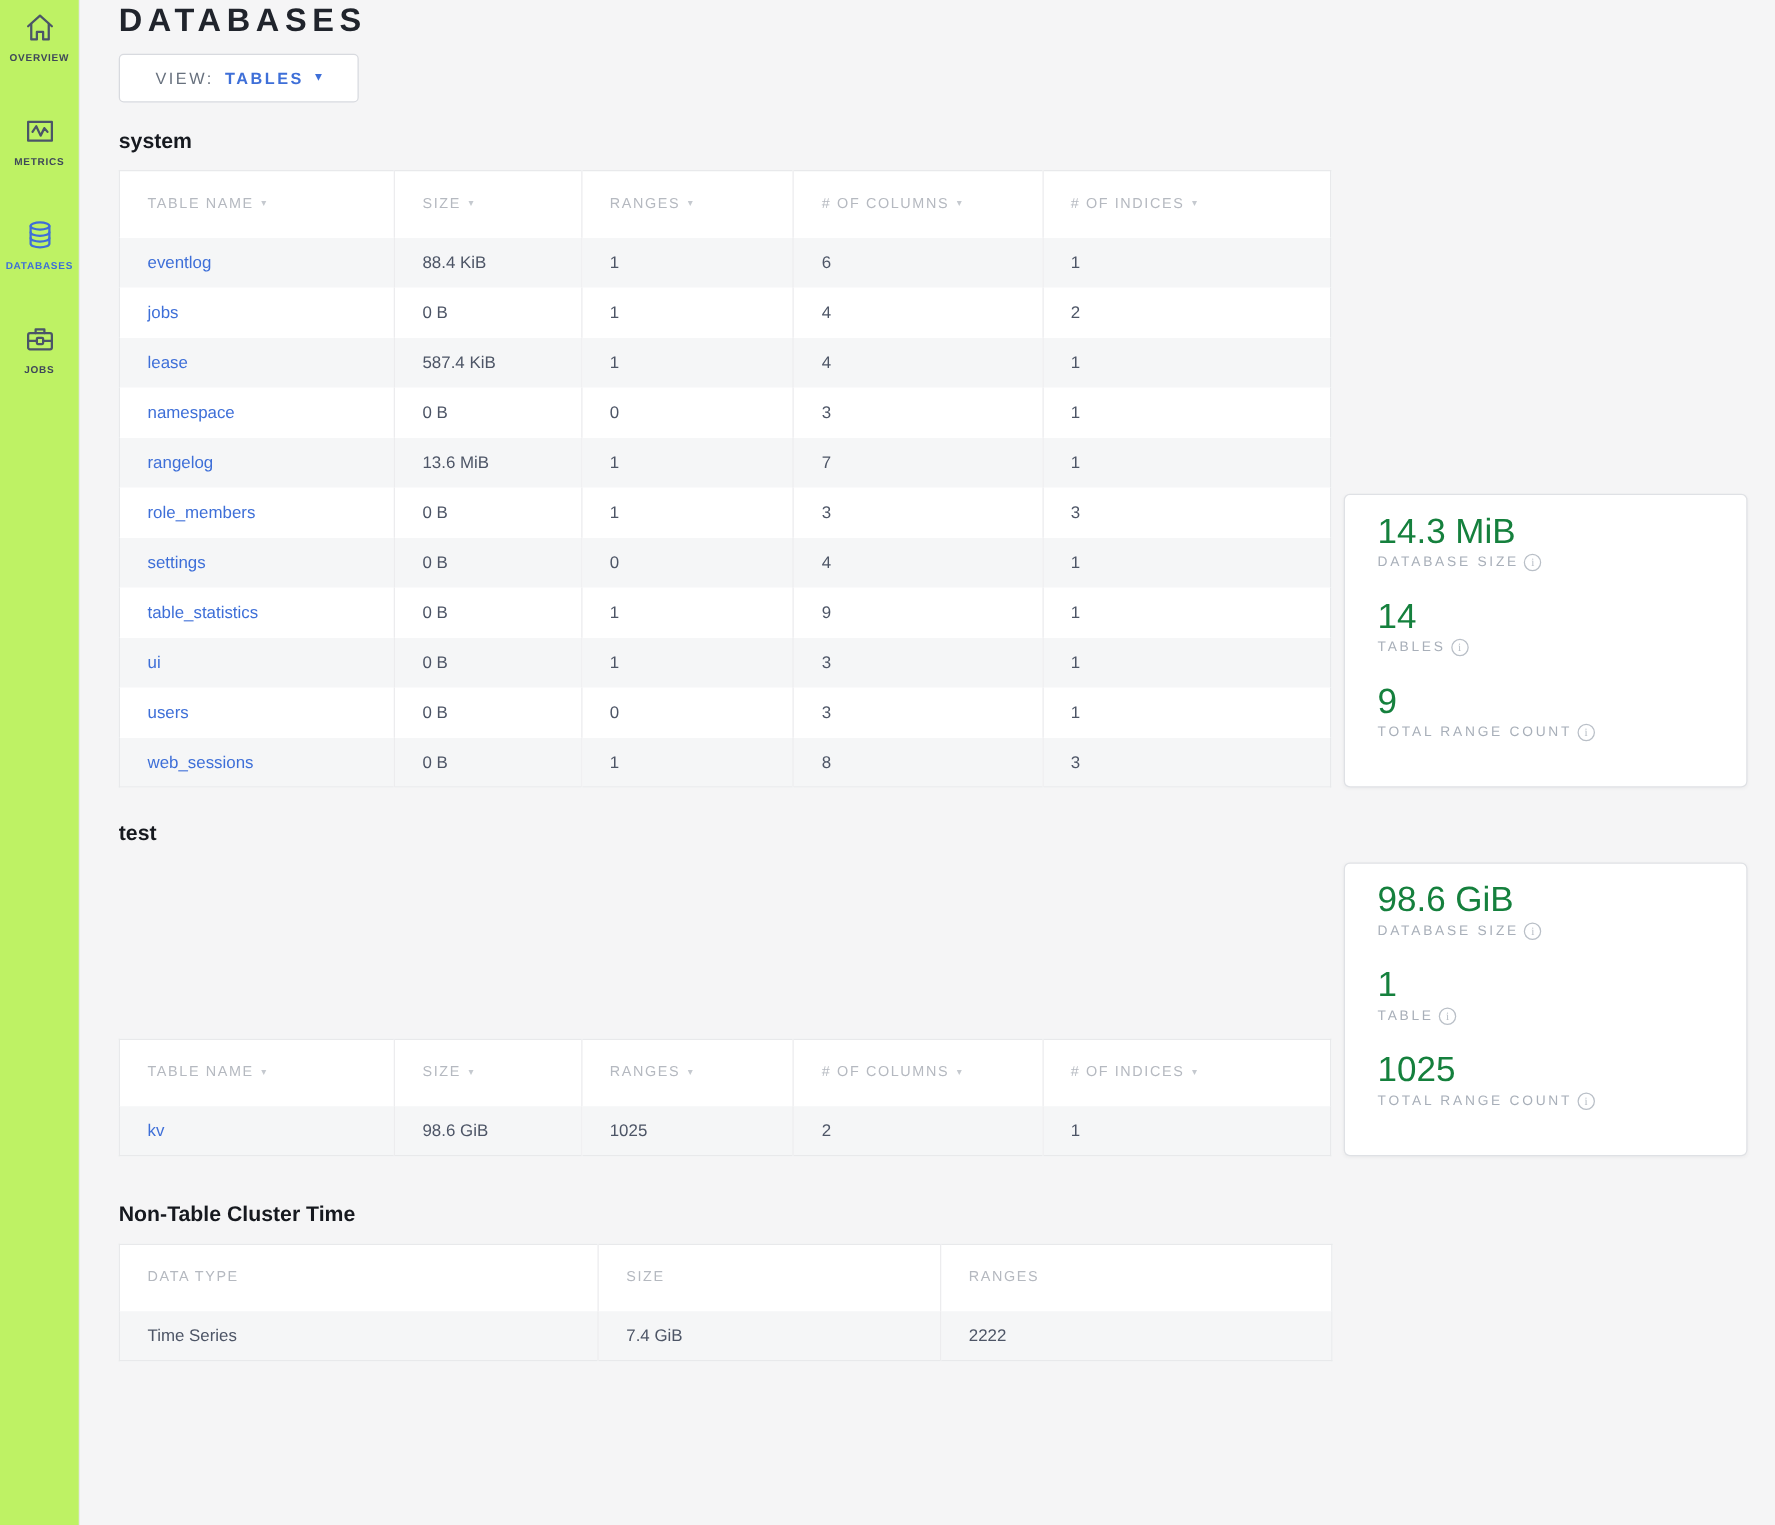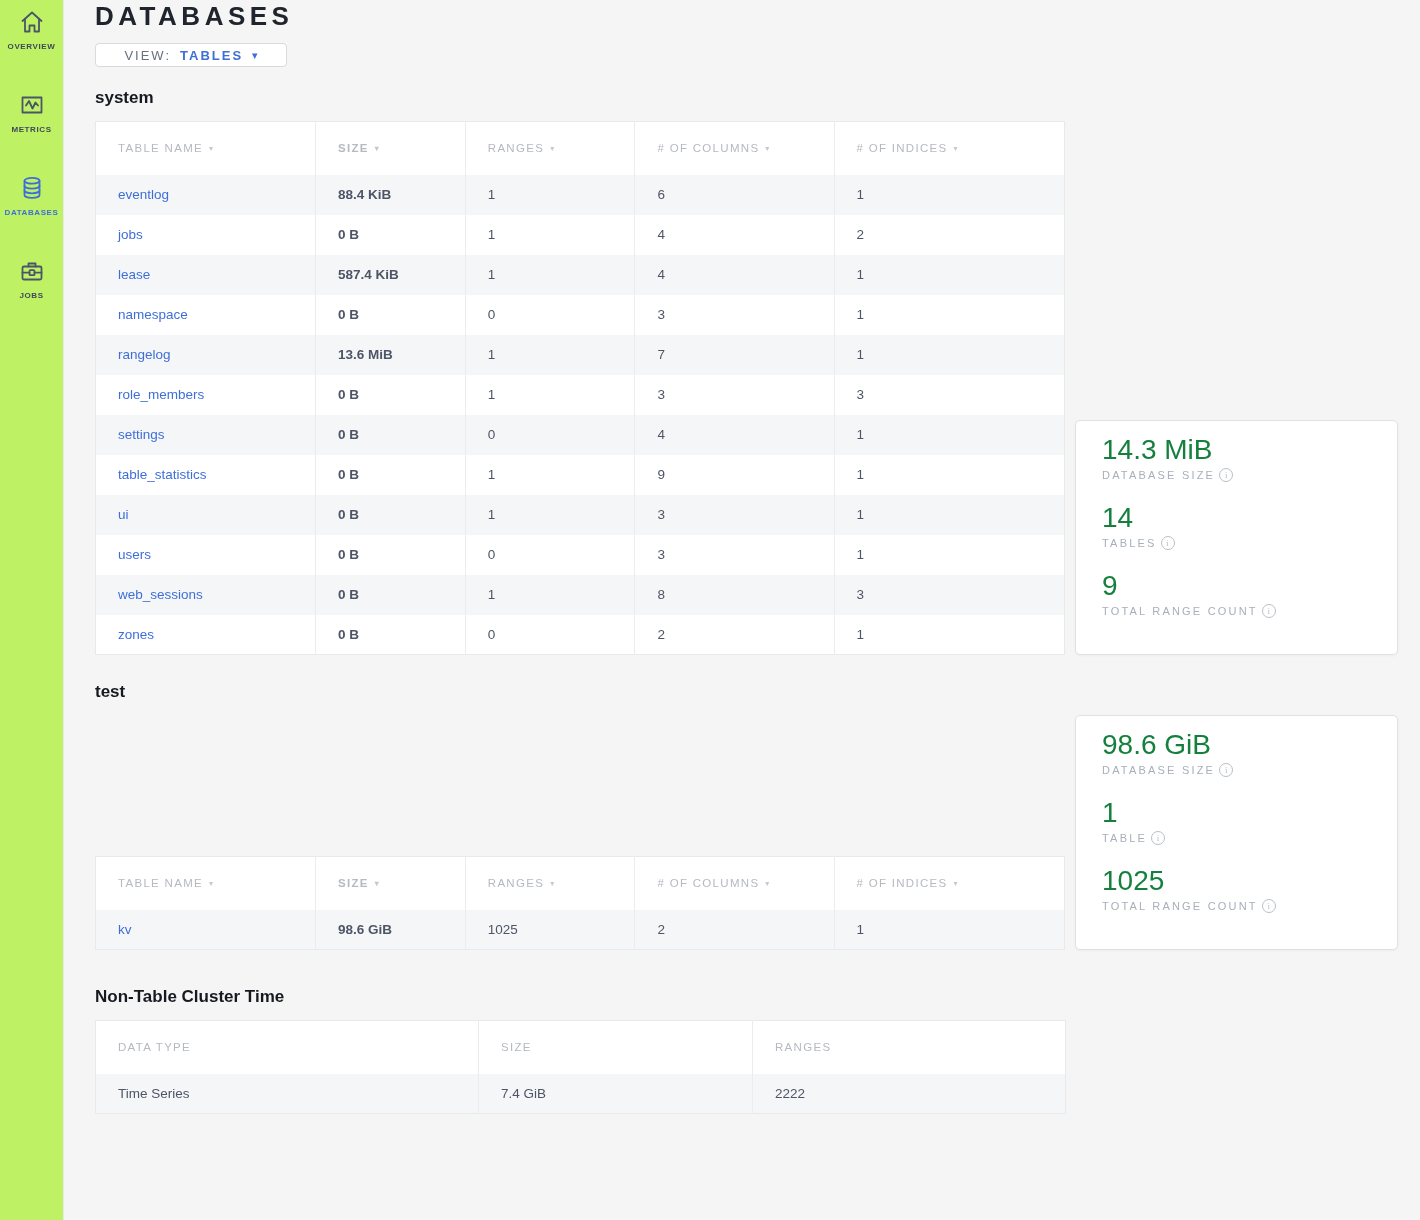"VIEW:" .view-btn { height: 24px -> 39px }
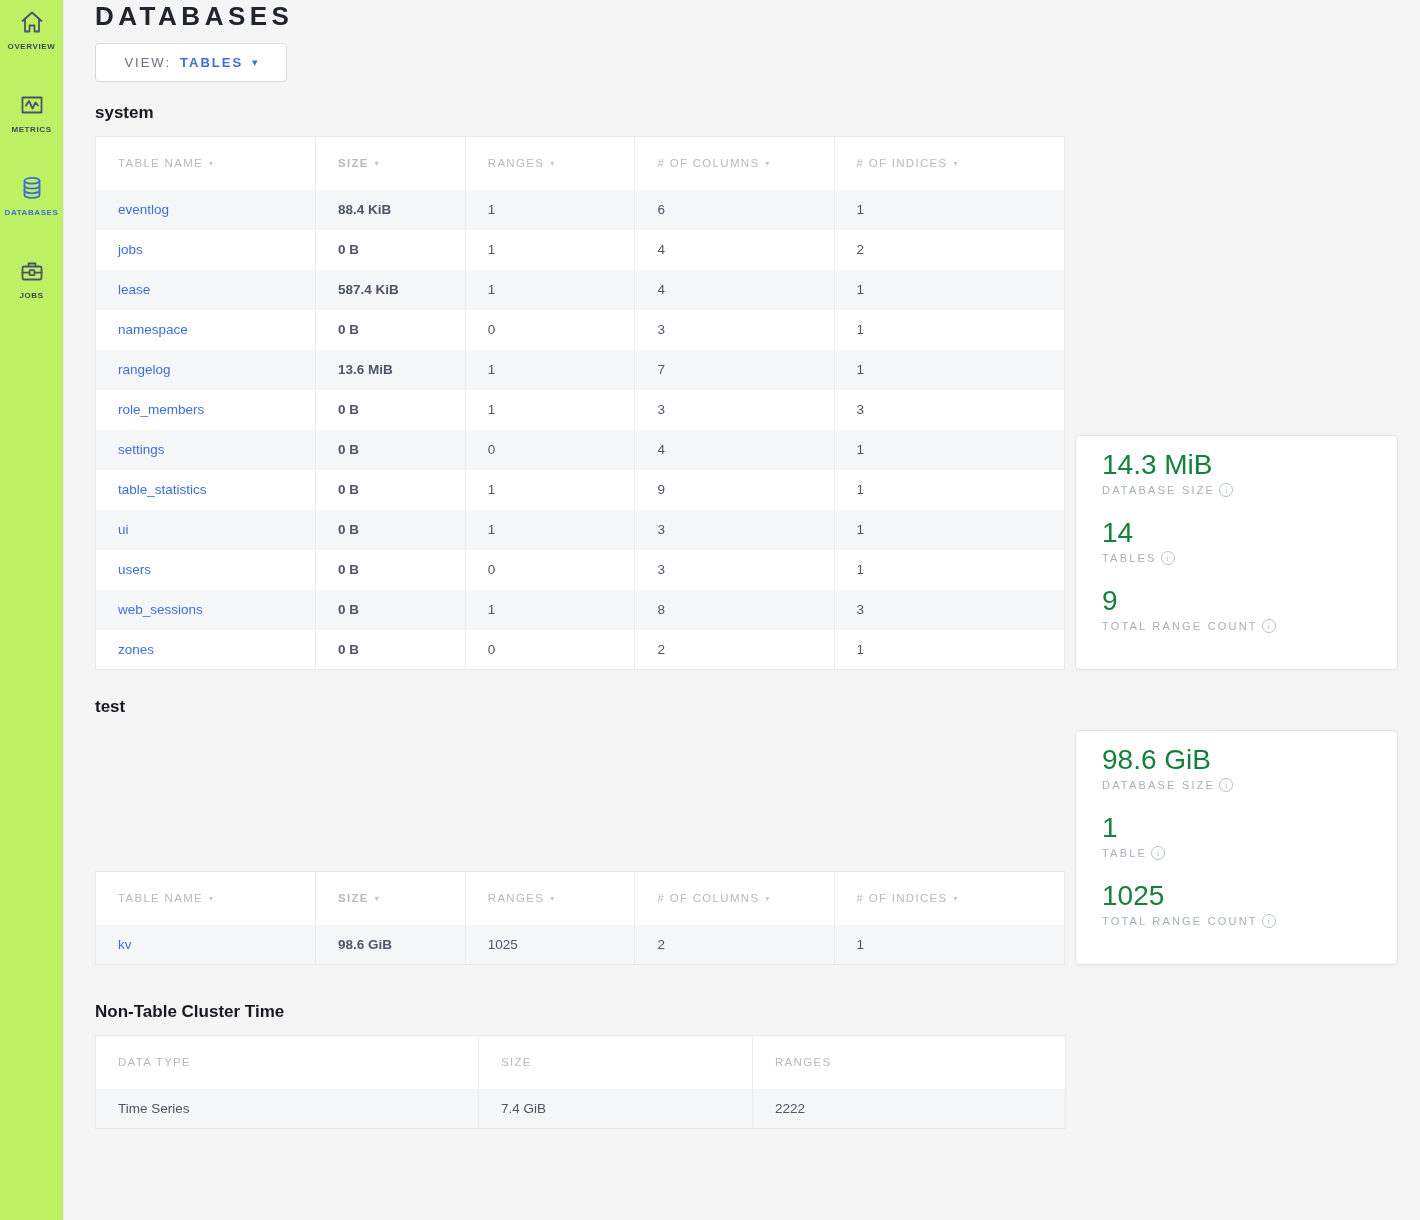"SIZE ▾" .db-table th:nth-child(2), .db-table td:nth-child(2) { font-weight: bold -> none }
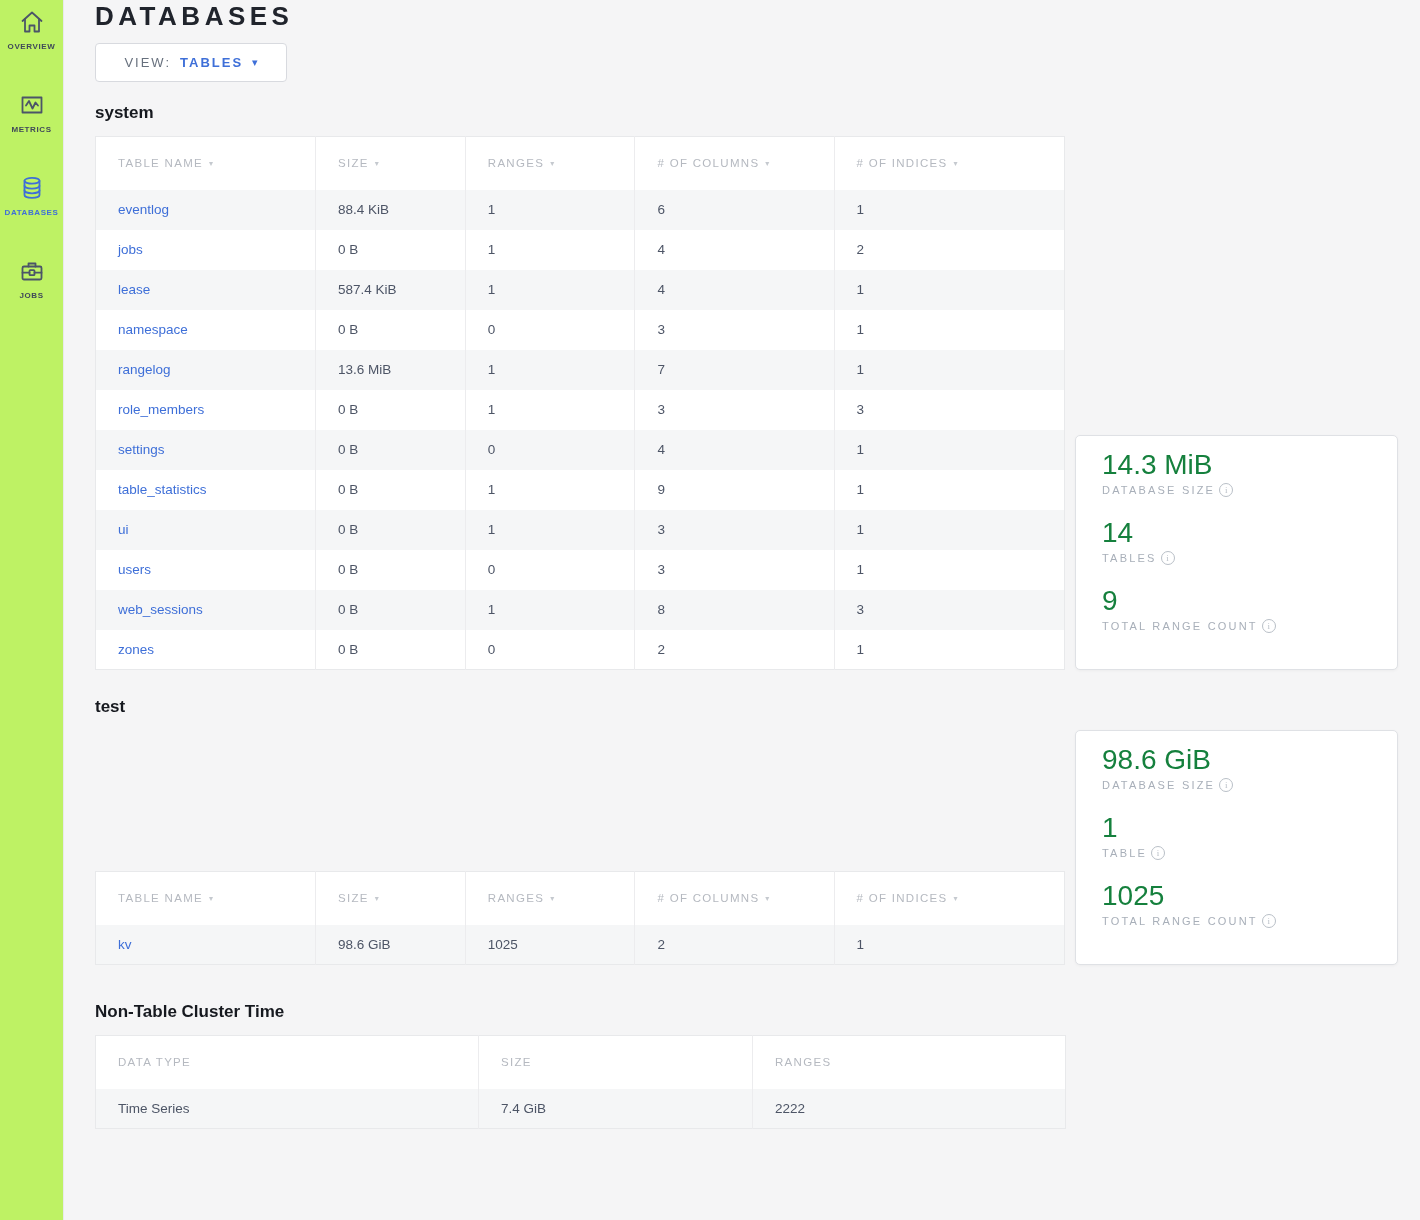"zones" tr { html: <tr> <td><a>zones</a></td> <td>0 B</td> <td>0</td> <td>2</td> <td>1</td> </tr> -> none }
